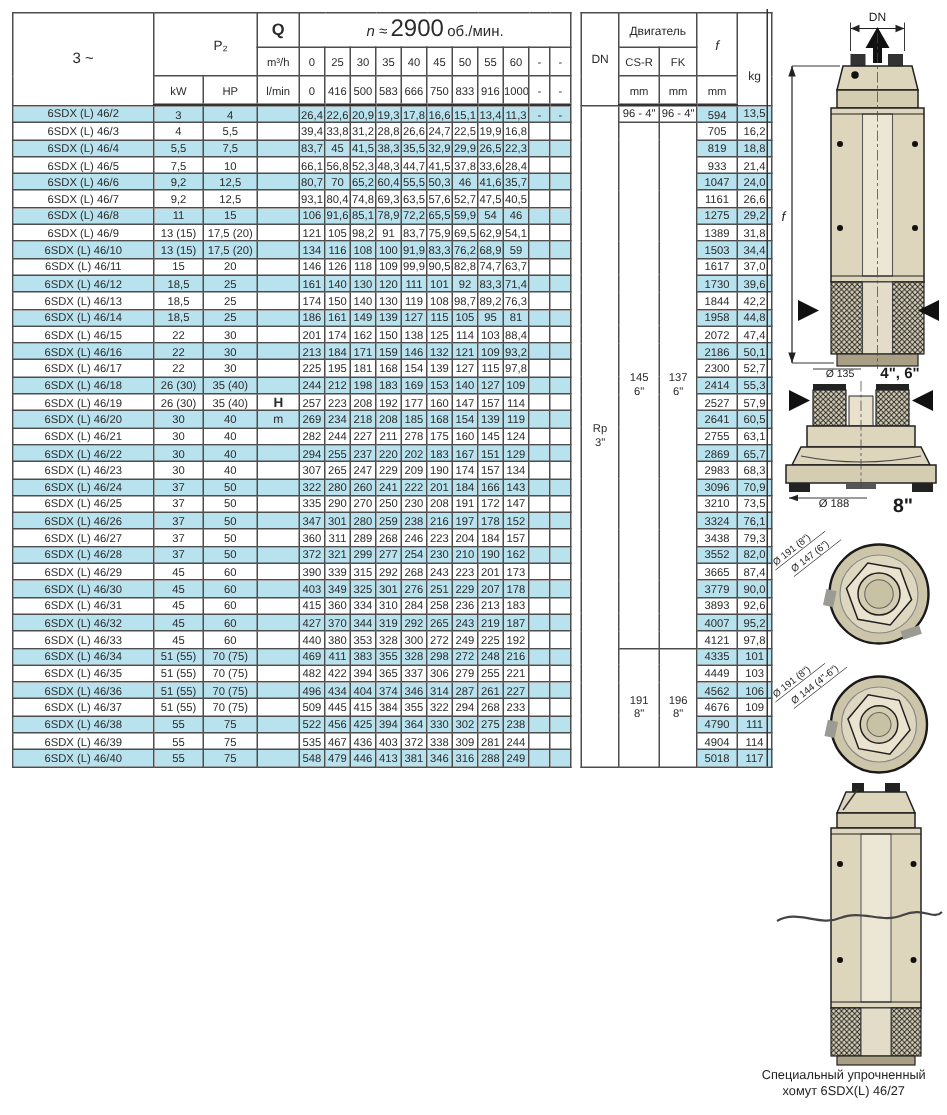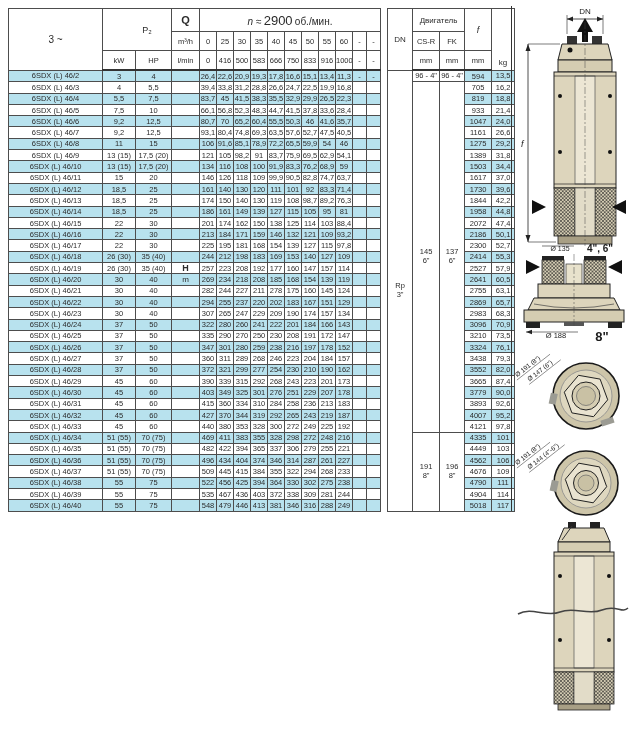"2900" .rpm-v { font-size: 13px -> 16px }
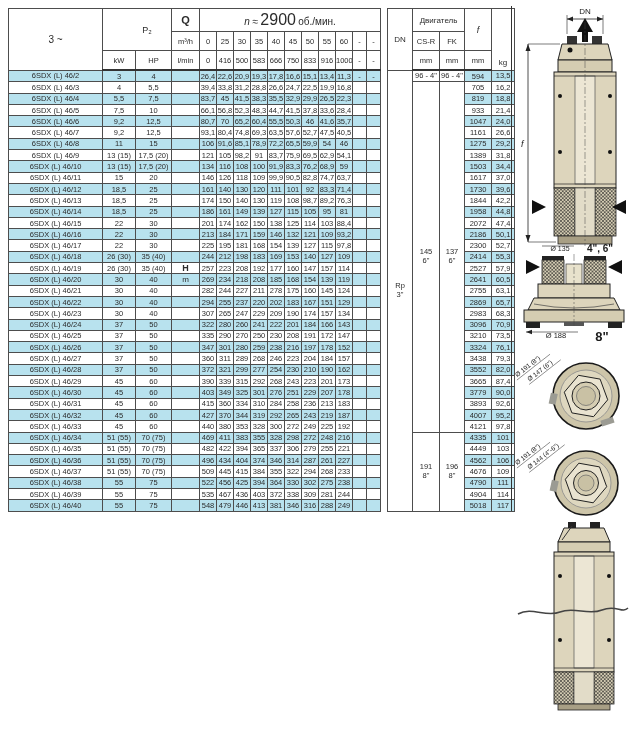"kg" th.kgh { padding-bottom: 3px -> 15px }
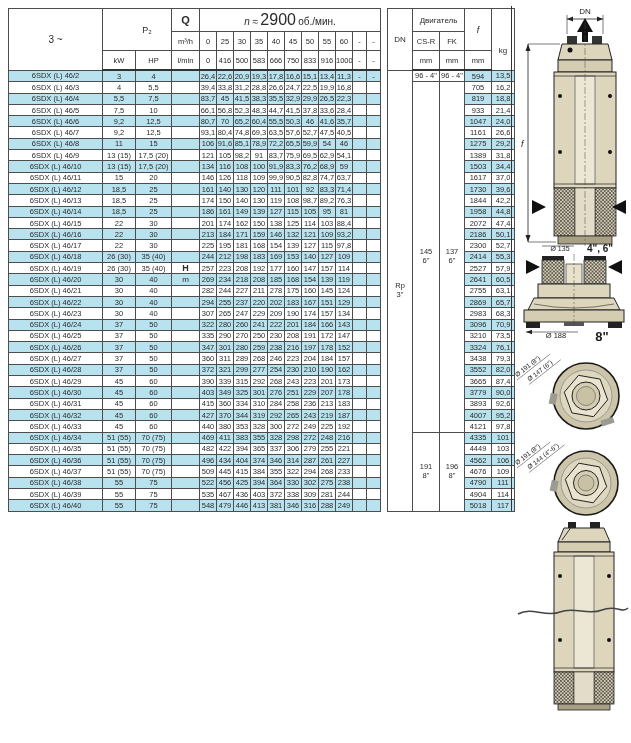"Специальный упрочненный" div.caption { html: none -> <div> <div>Специальный упрочненный</div> <div>хомут 6SDX(L) 46/27</div> </div> }
